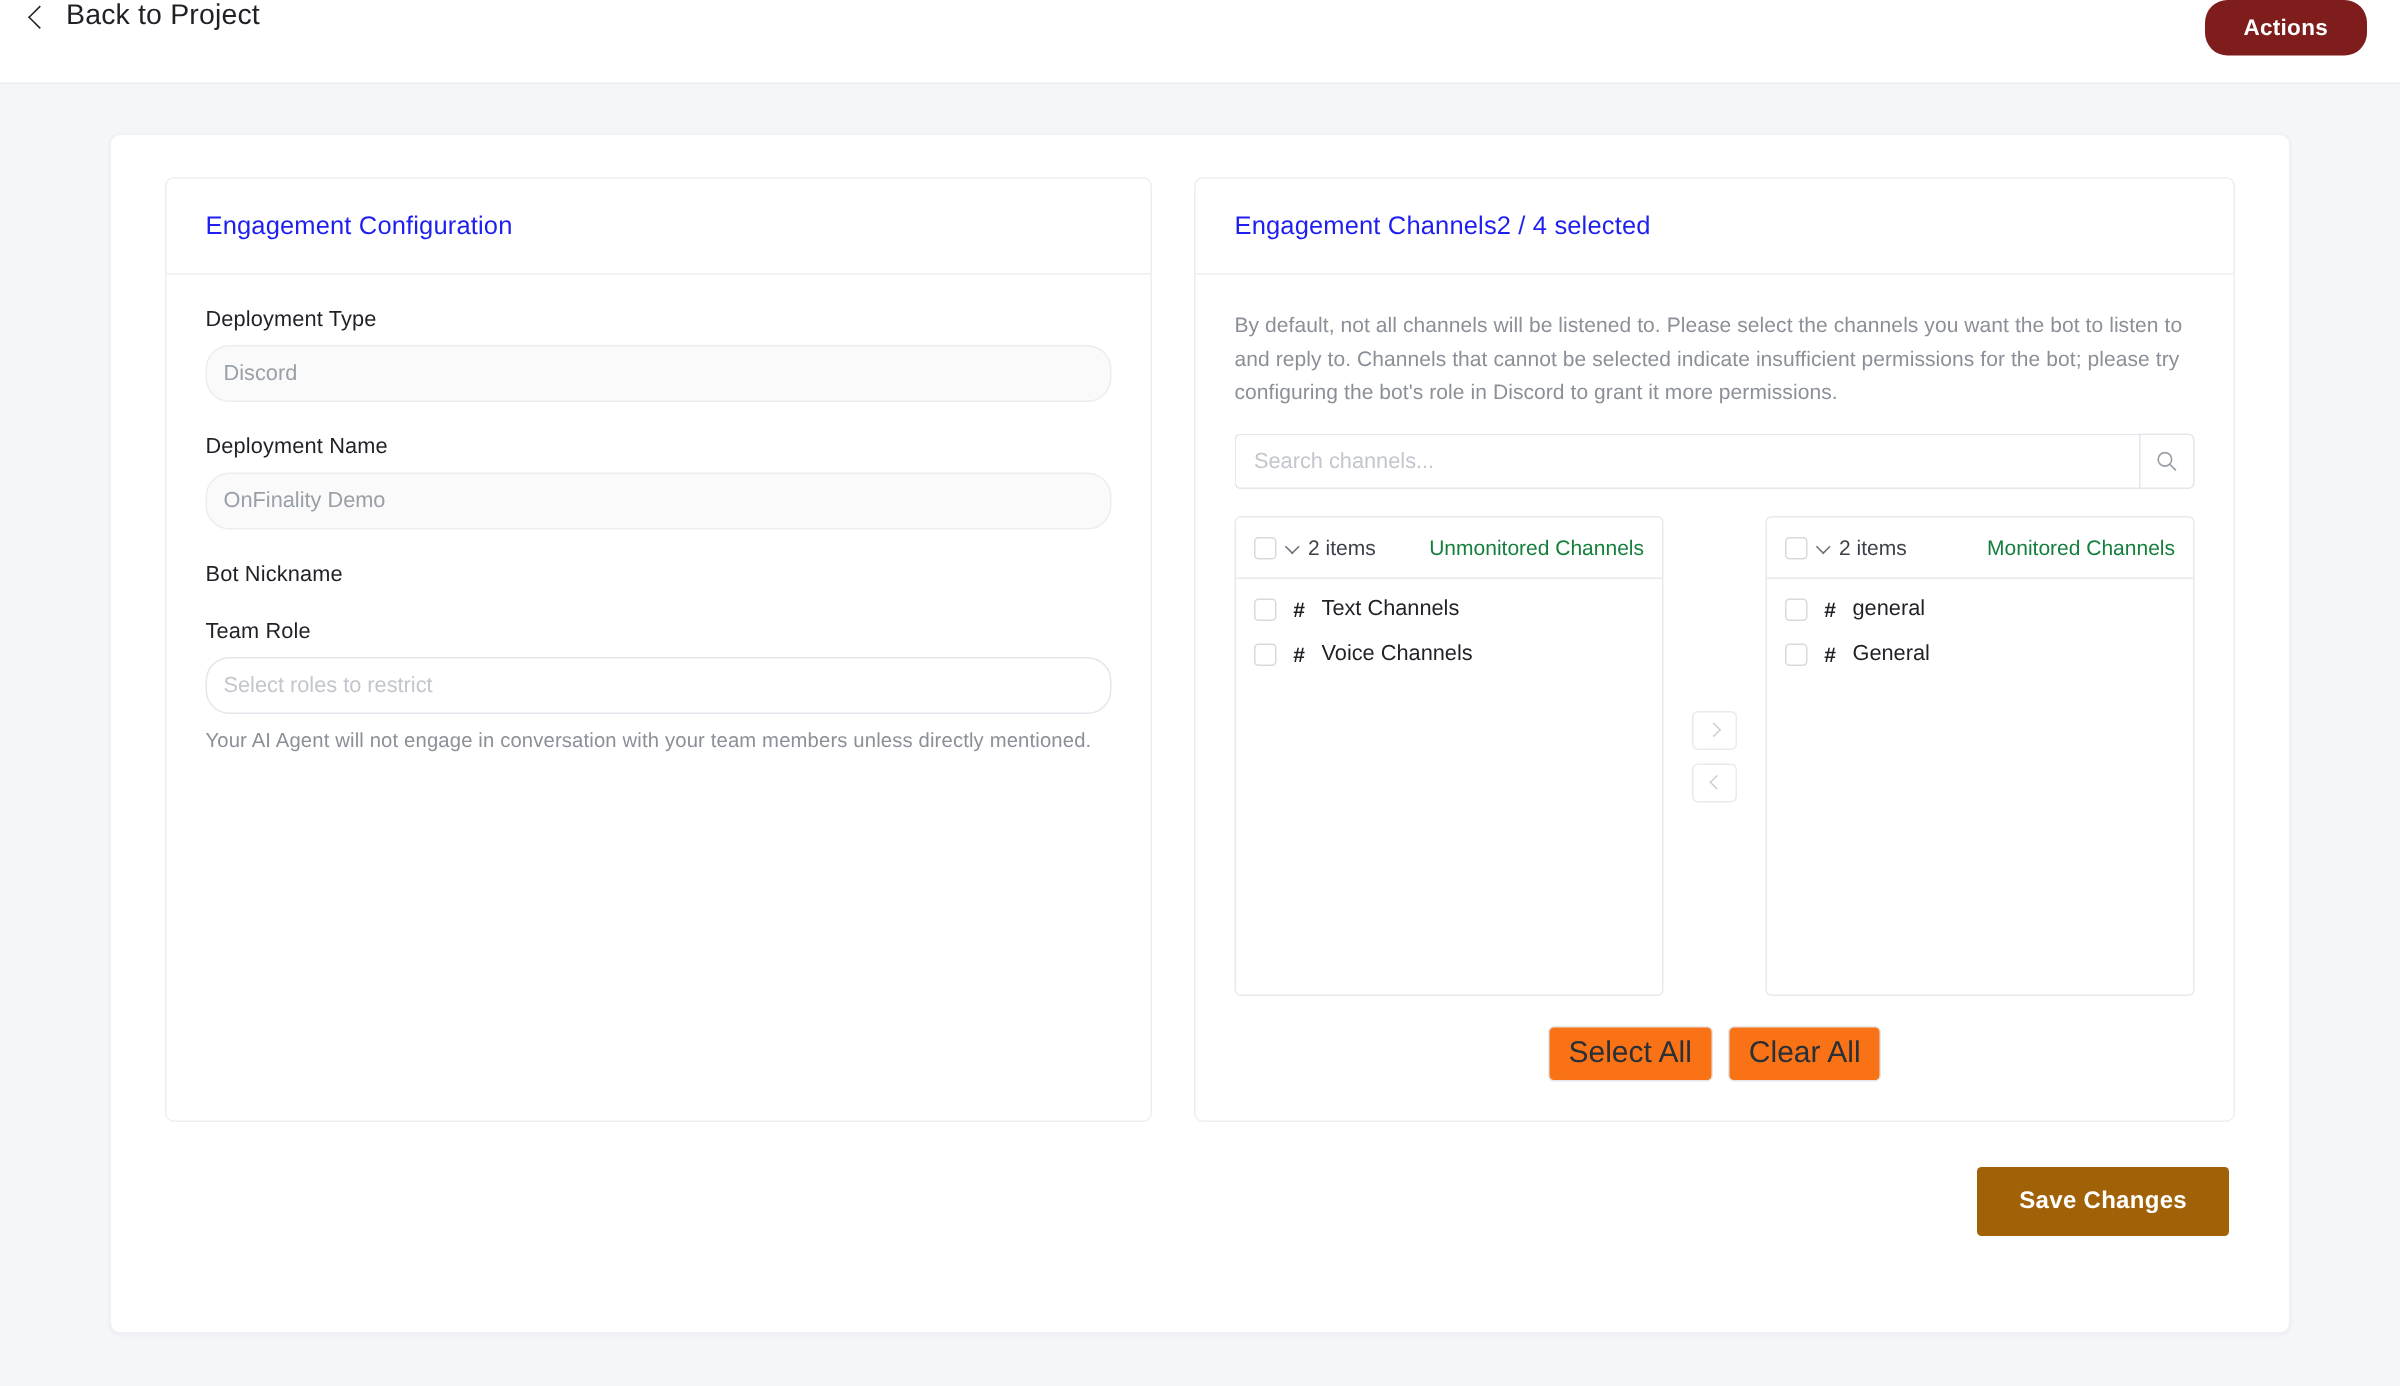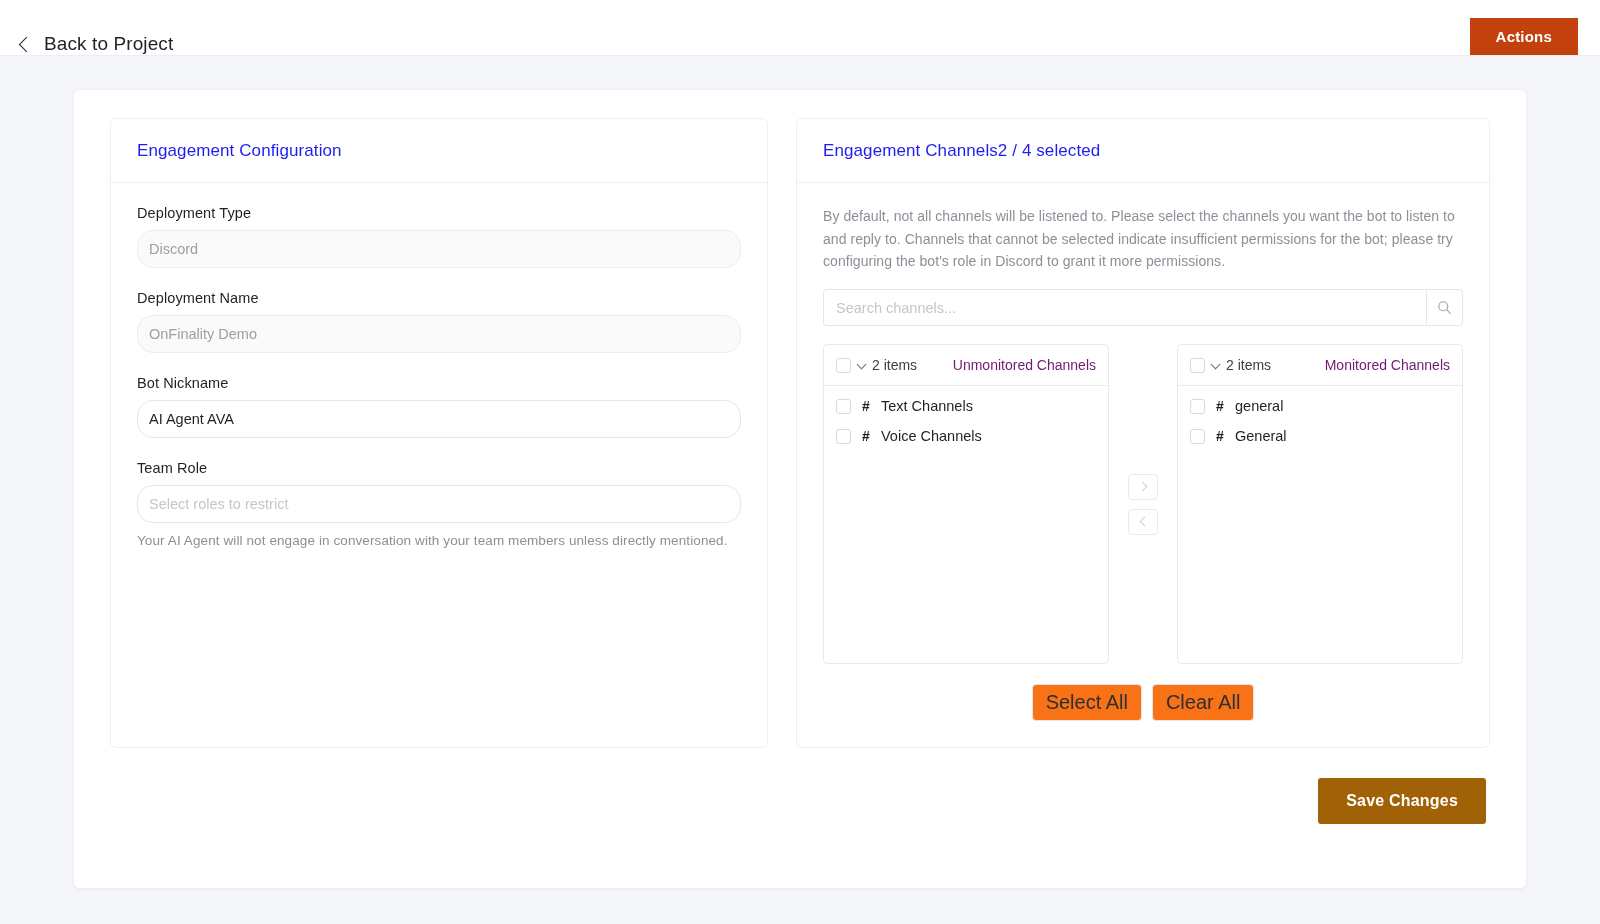"Back to Project" .topbar { align-items: flex-end -> flex-start }
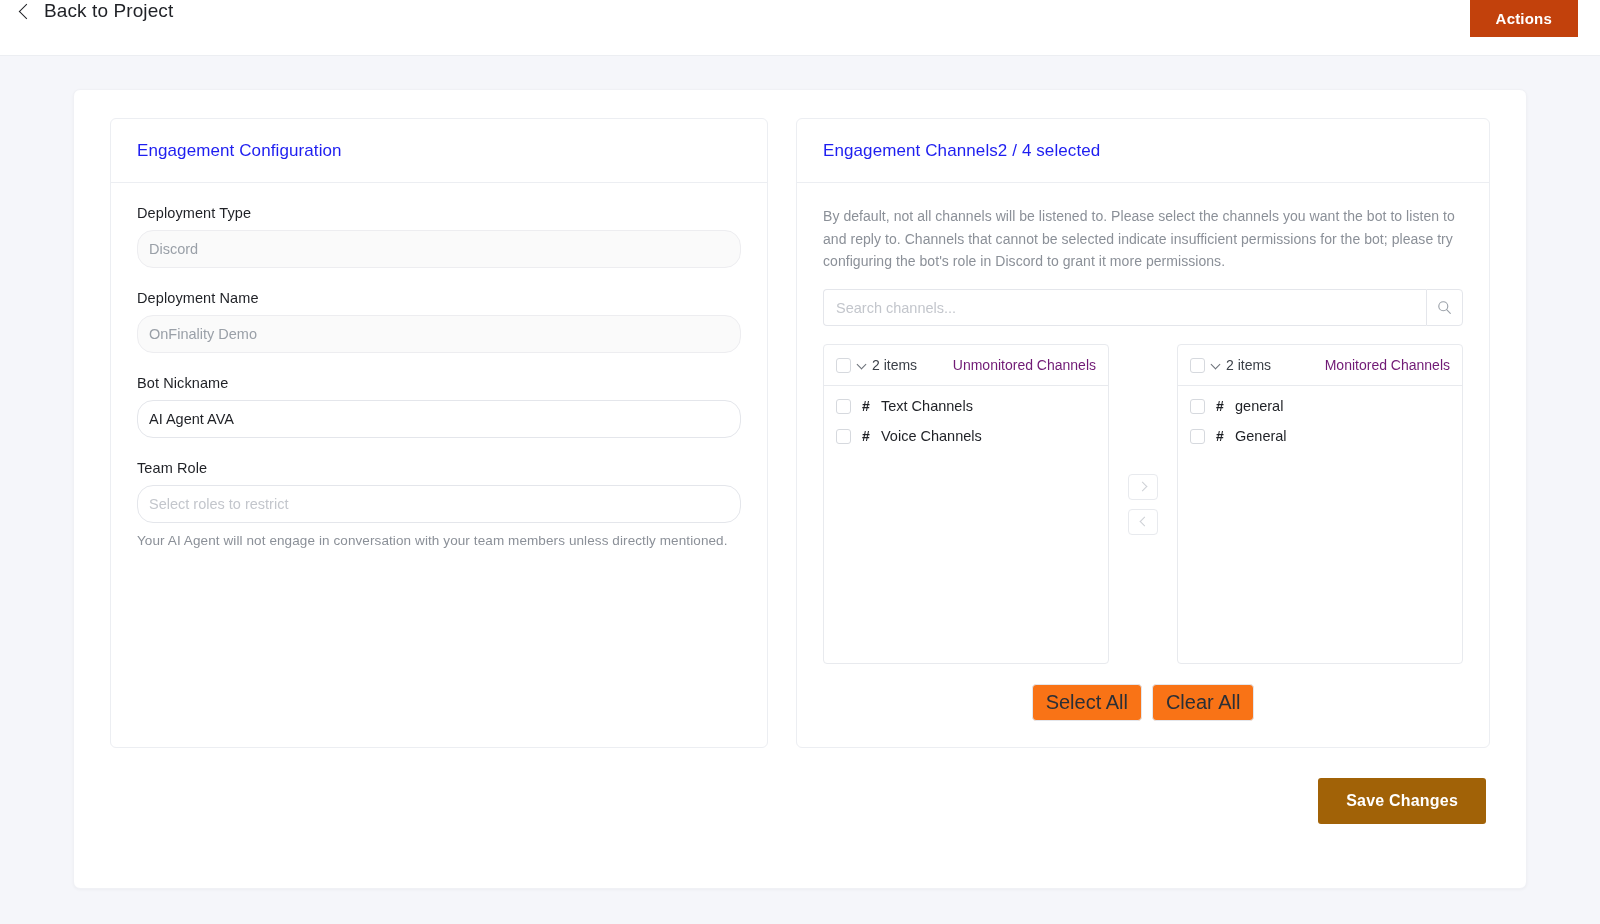"Actions" .actions-btn { background: #c2410c -> #7f1d1d; border-radius: 0 -> 15px }
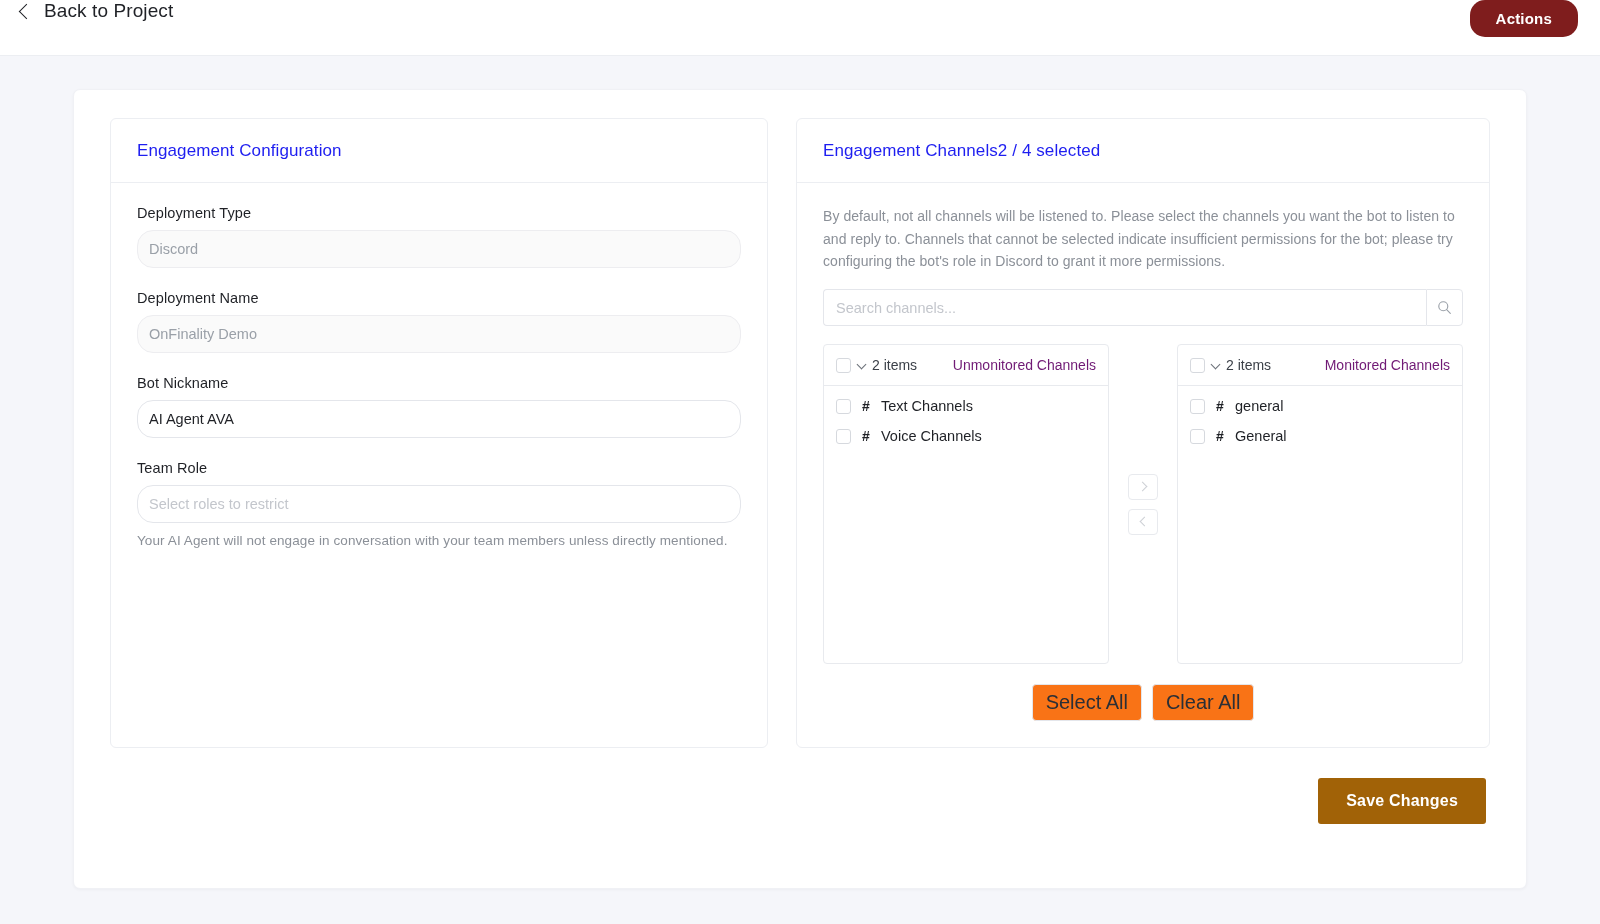"Unmonitored Channels" .tb-head .tb-title { color: #701a75 -> #15803d }
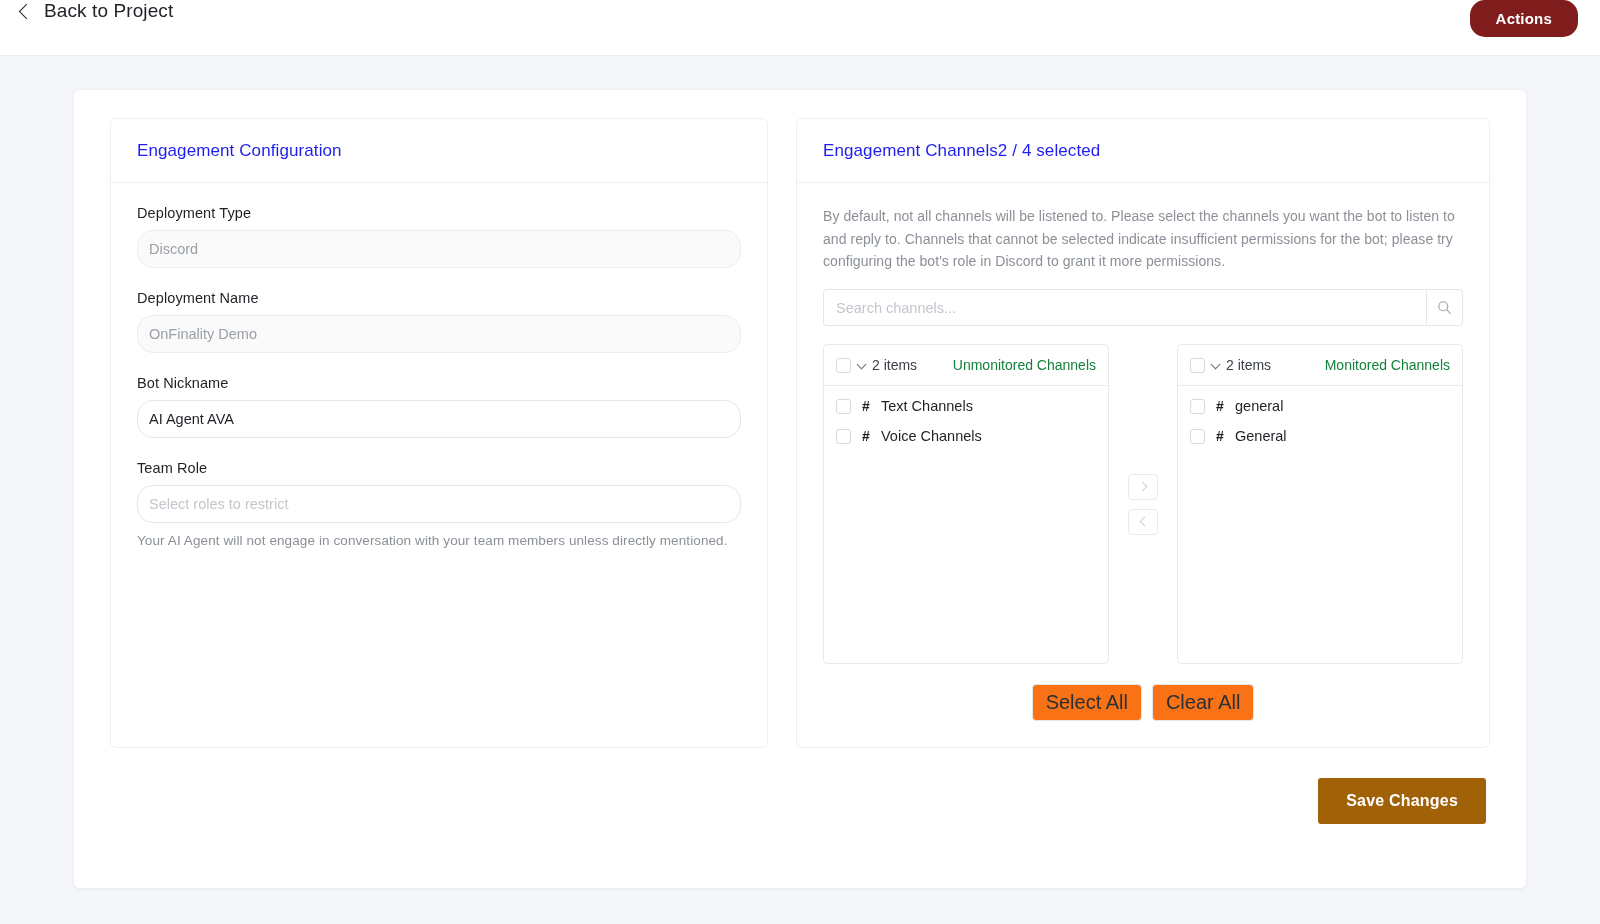"AI Agent AVA" input.input { html: <input> -> none }
